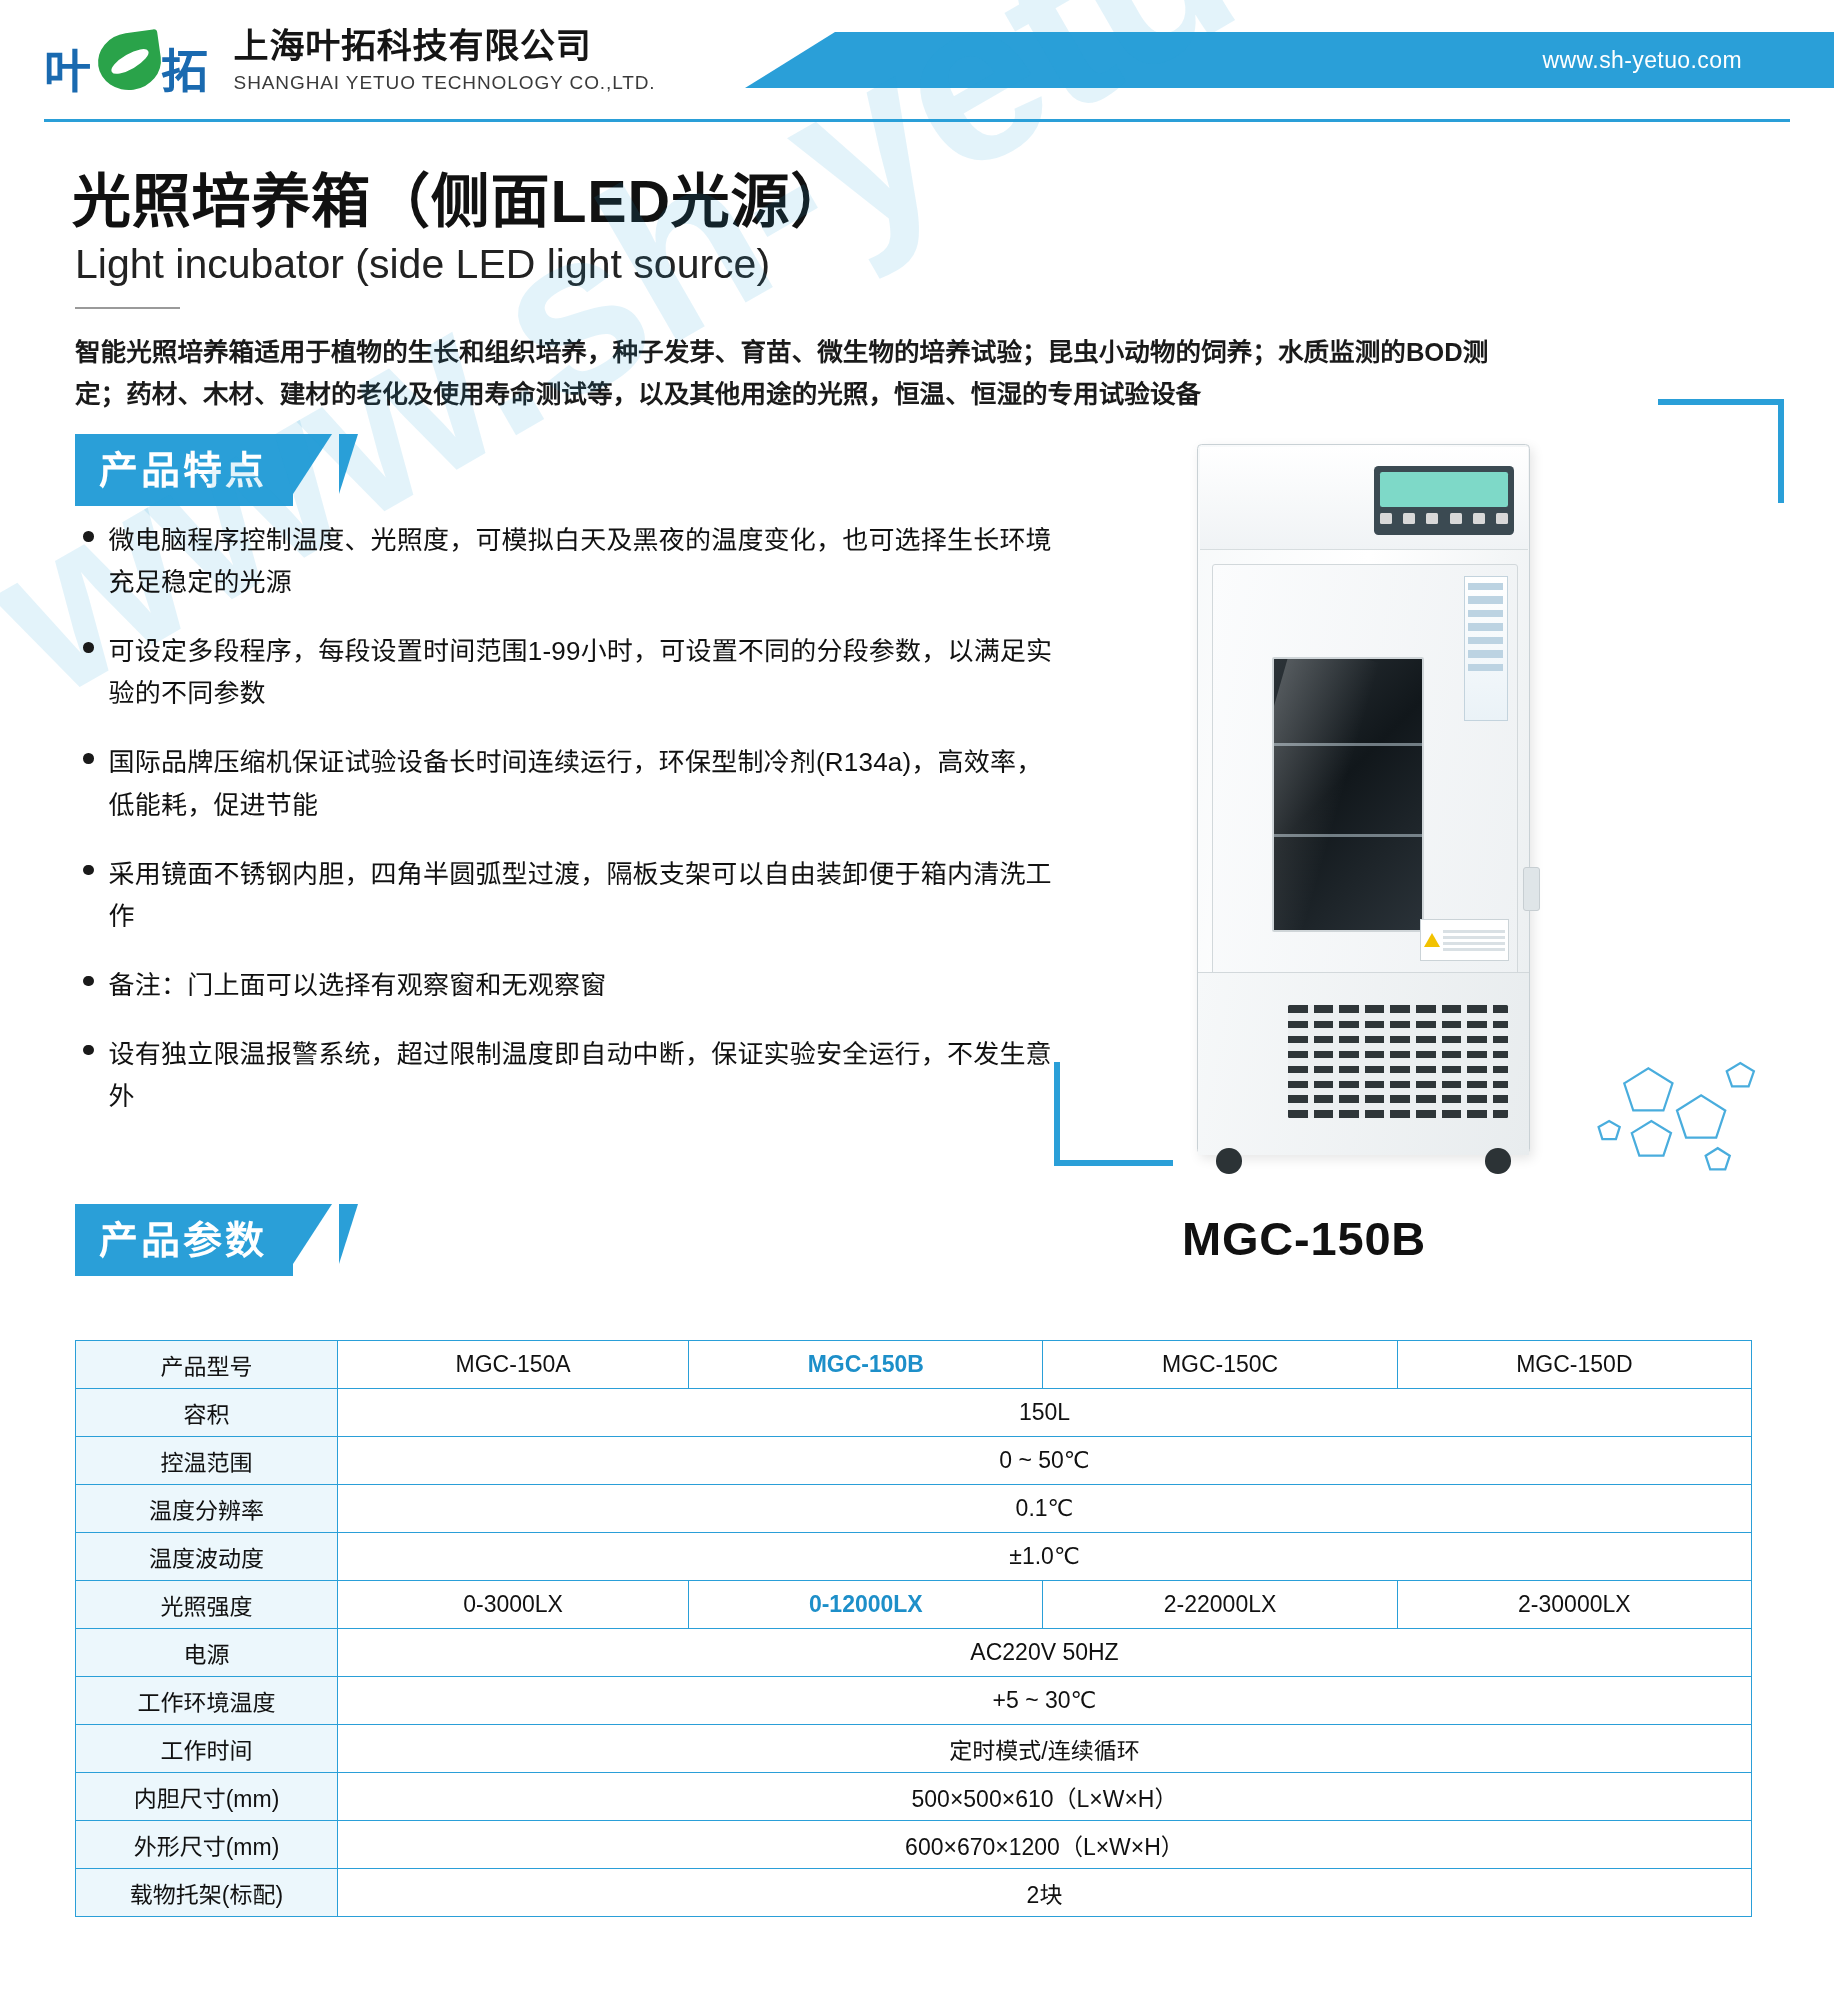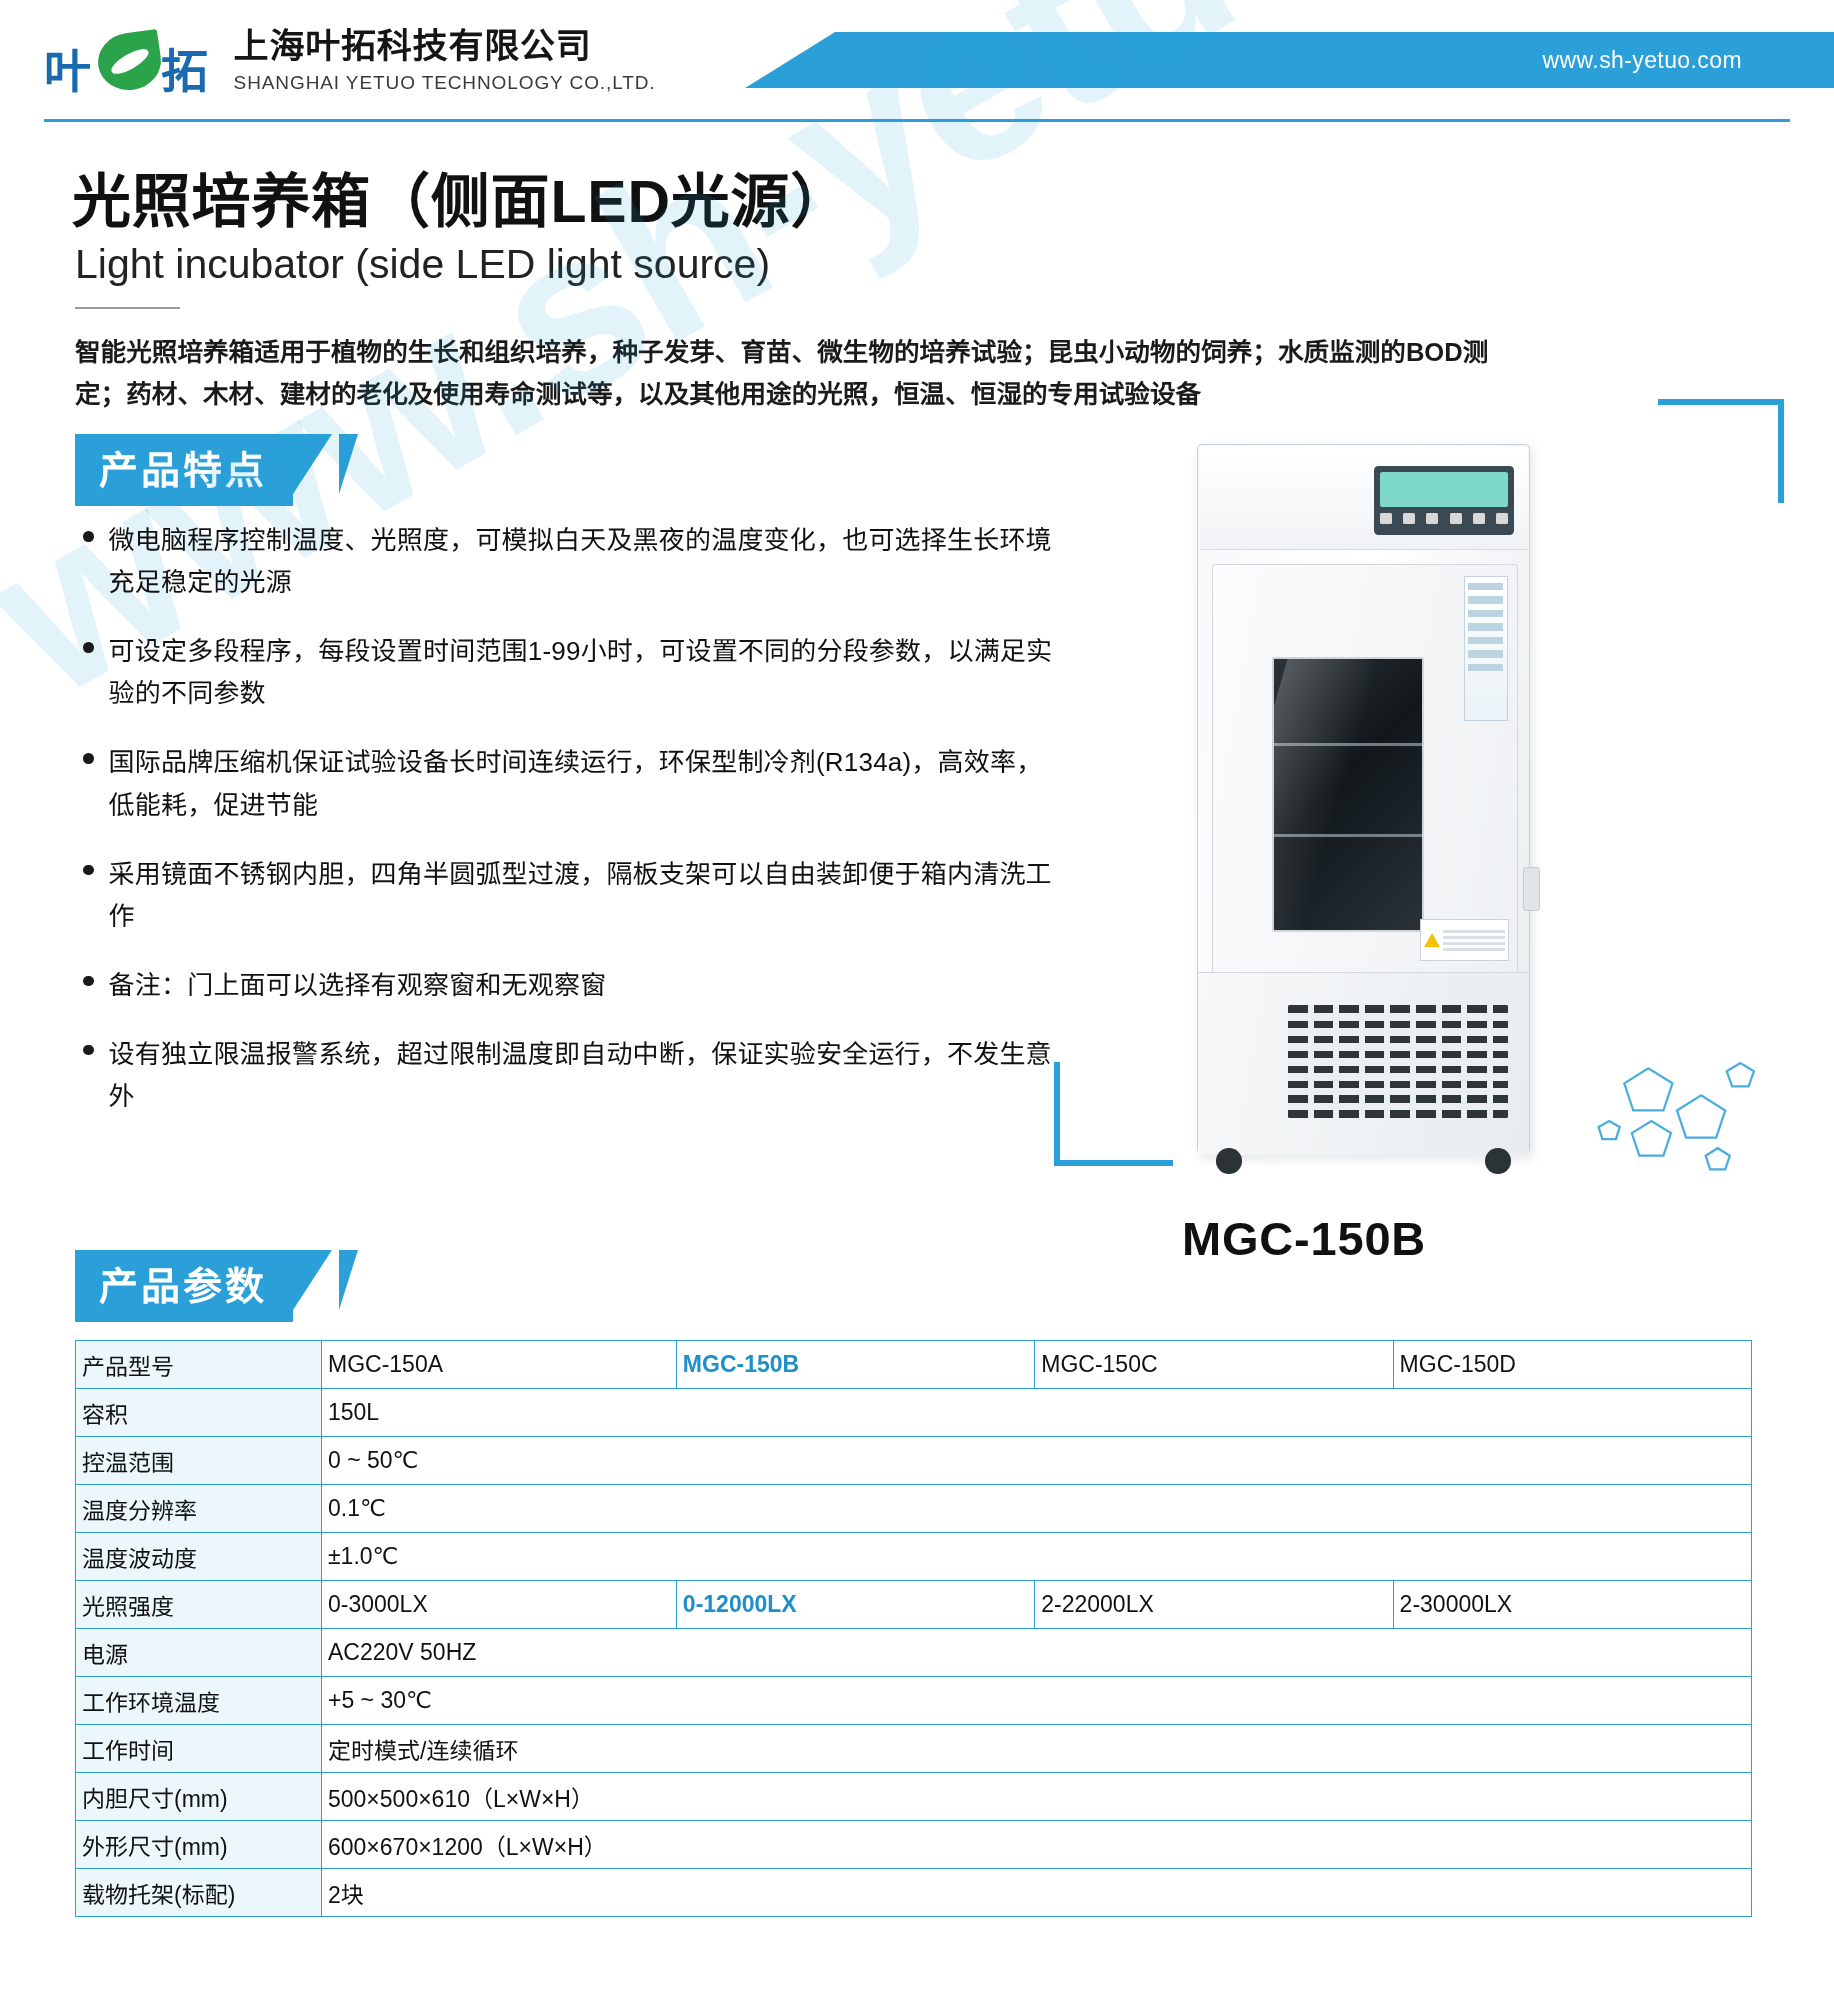"产品参数" #params-banner { top: 1250px -> 1204px }
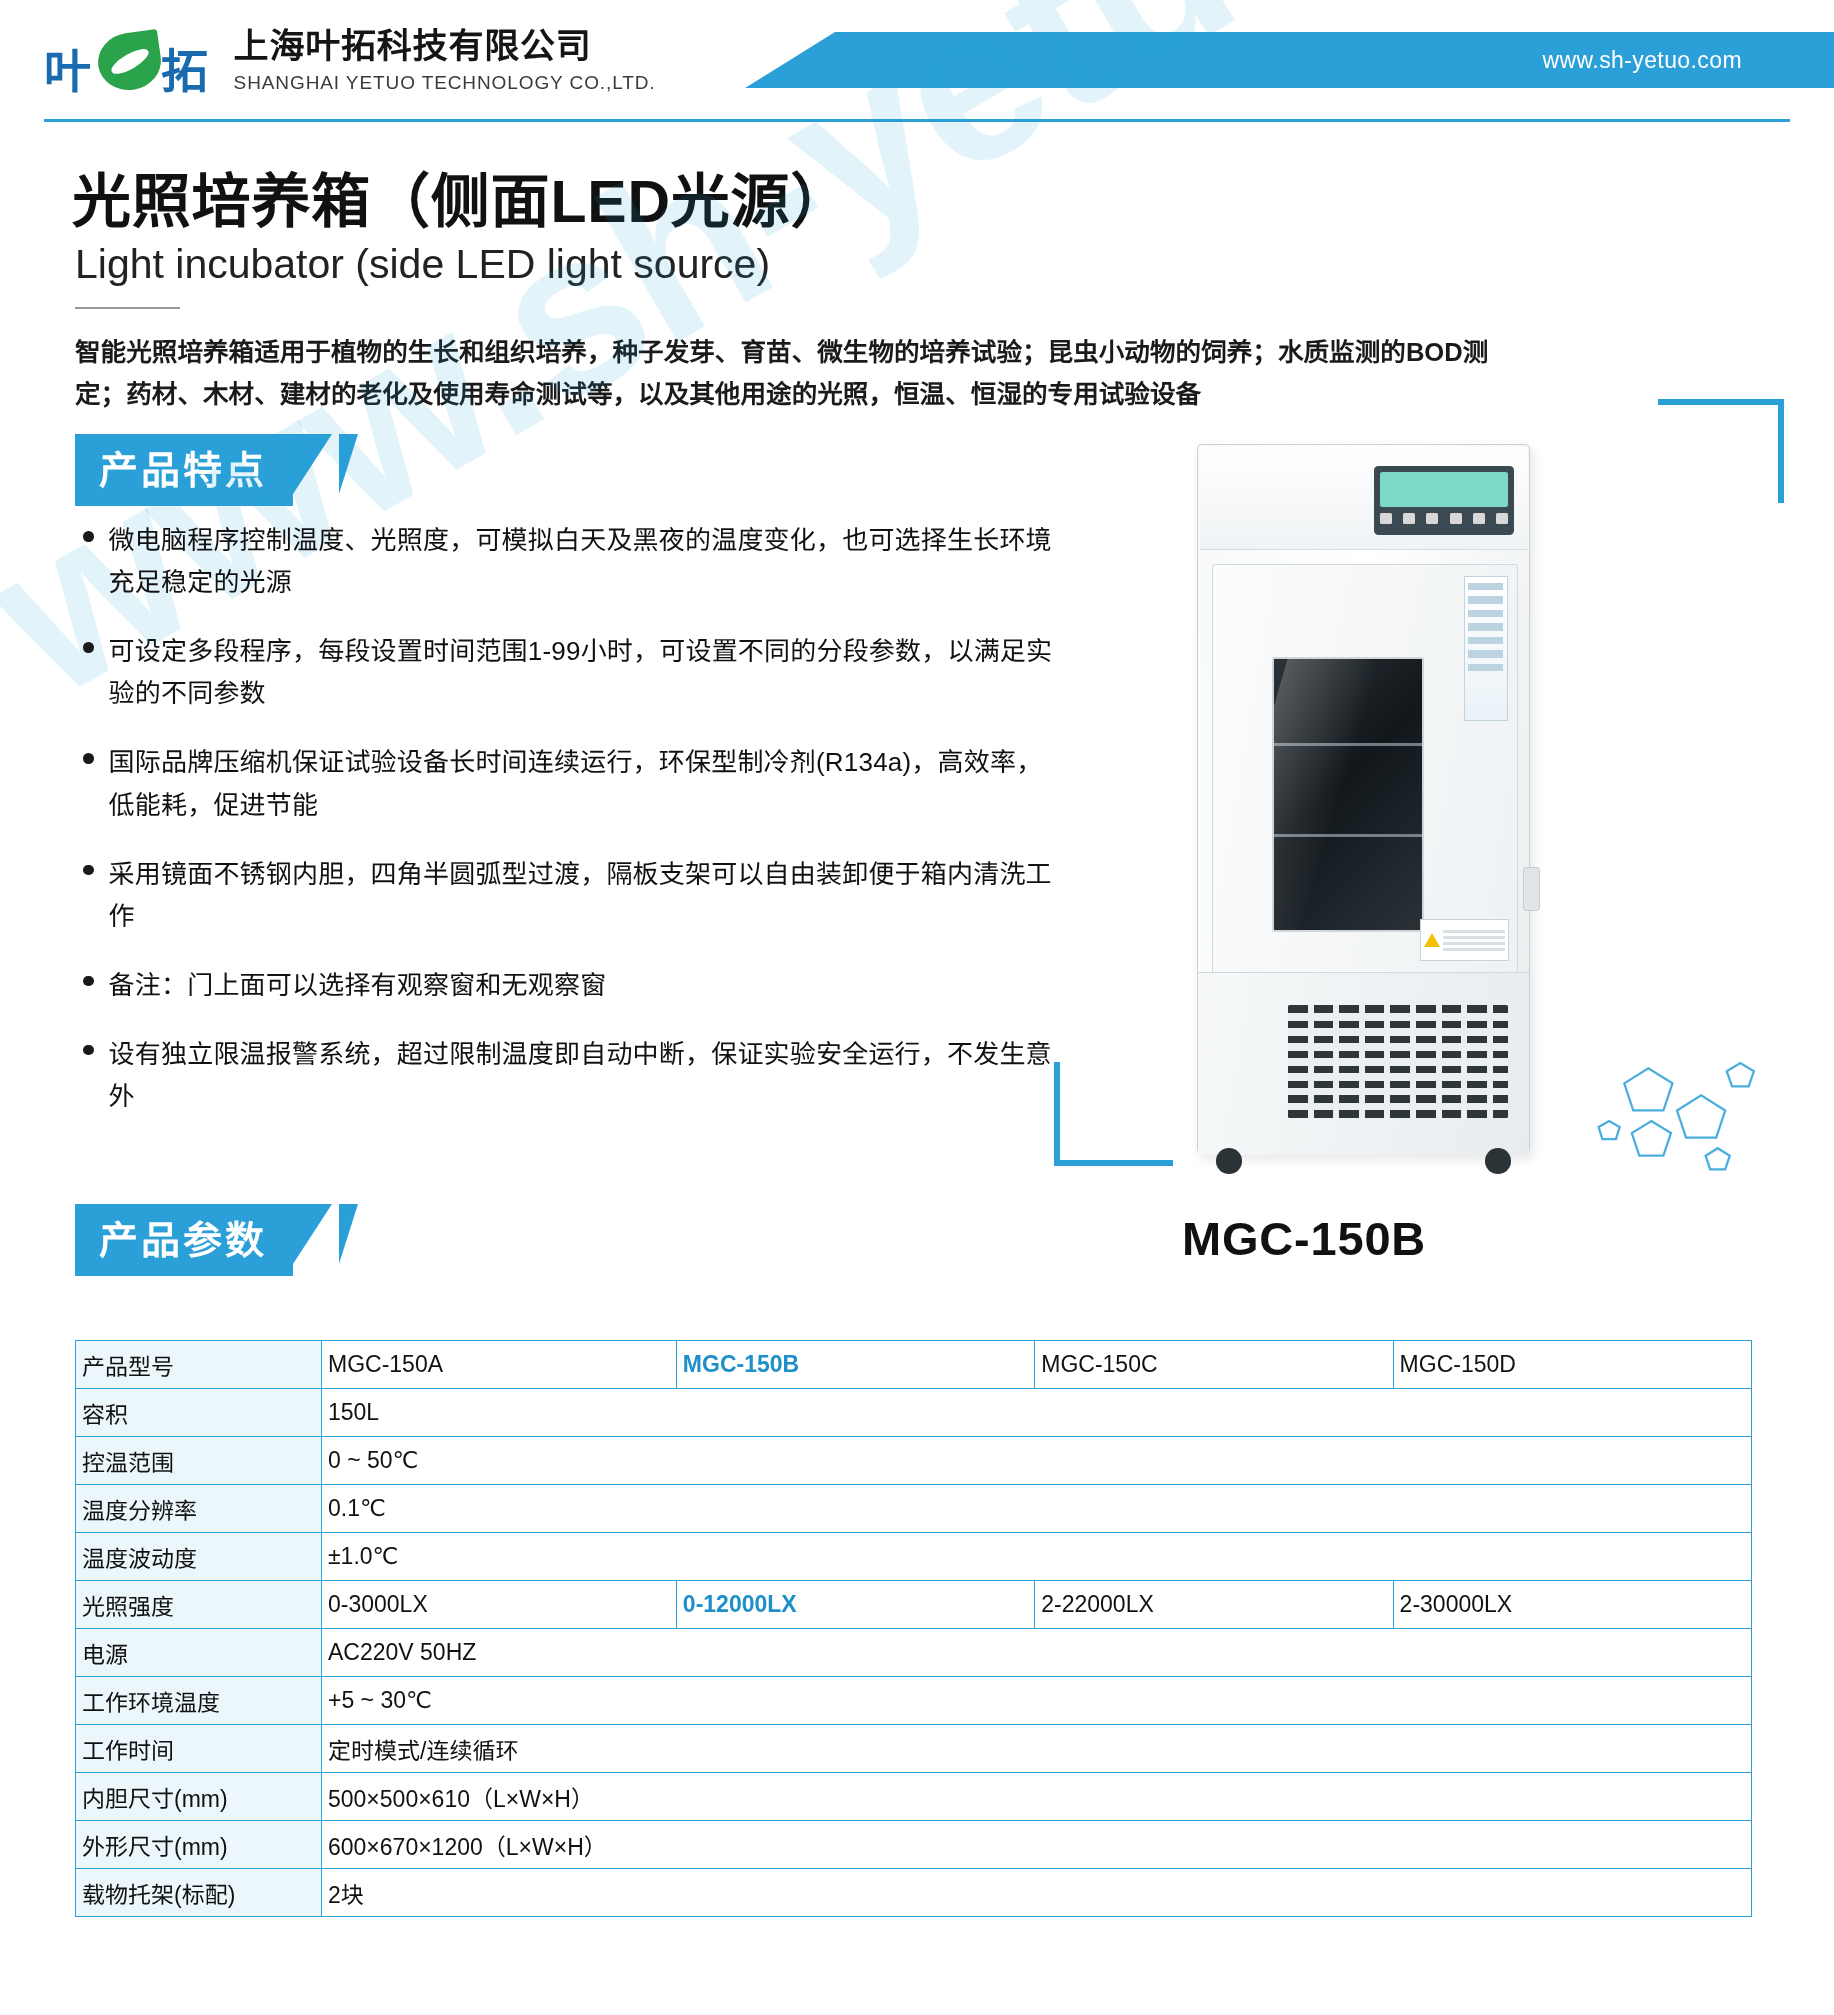"产品型号" .spec-table td { padding: 0 6px -> 0 14px; text-align: none -> center }
